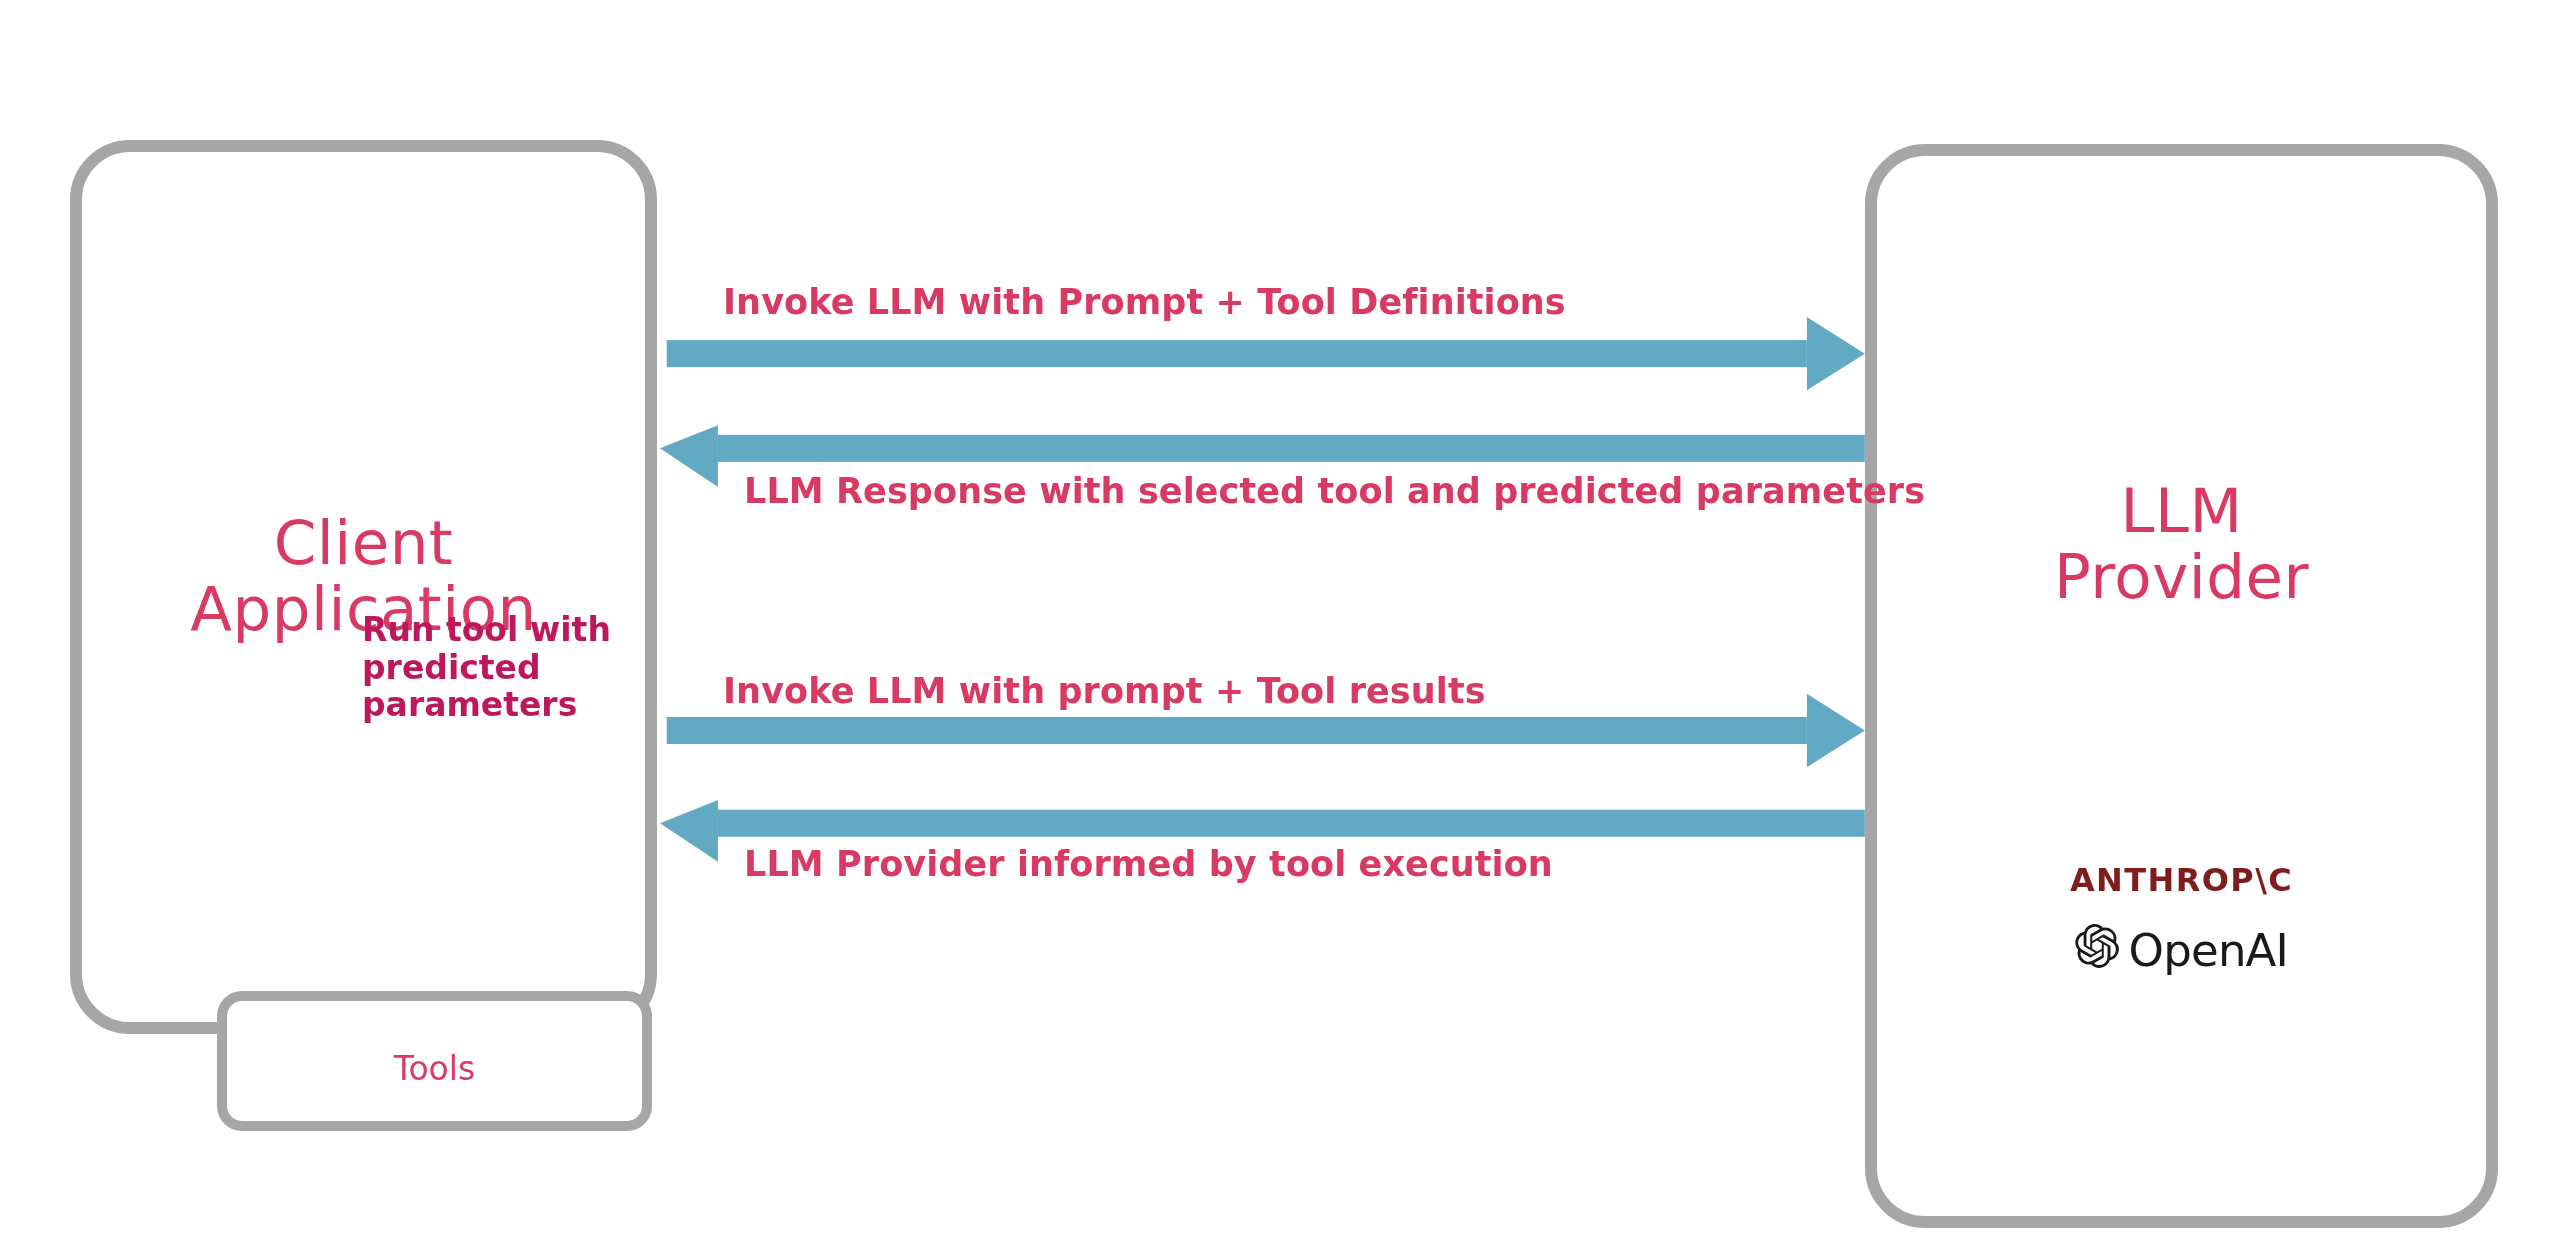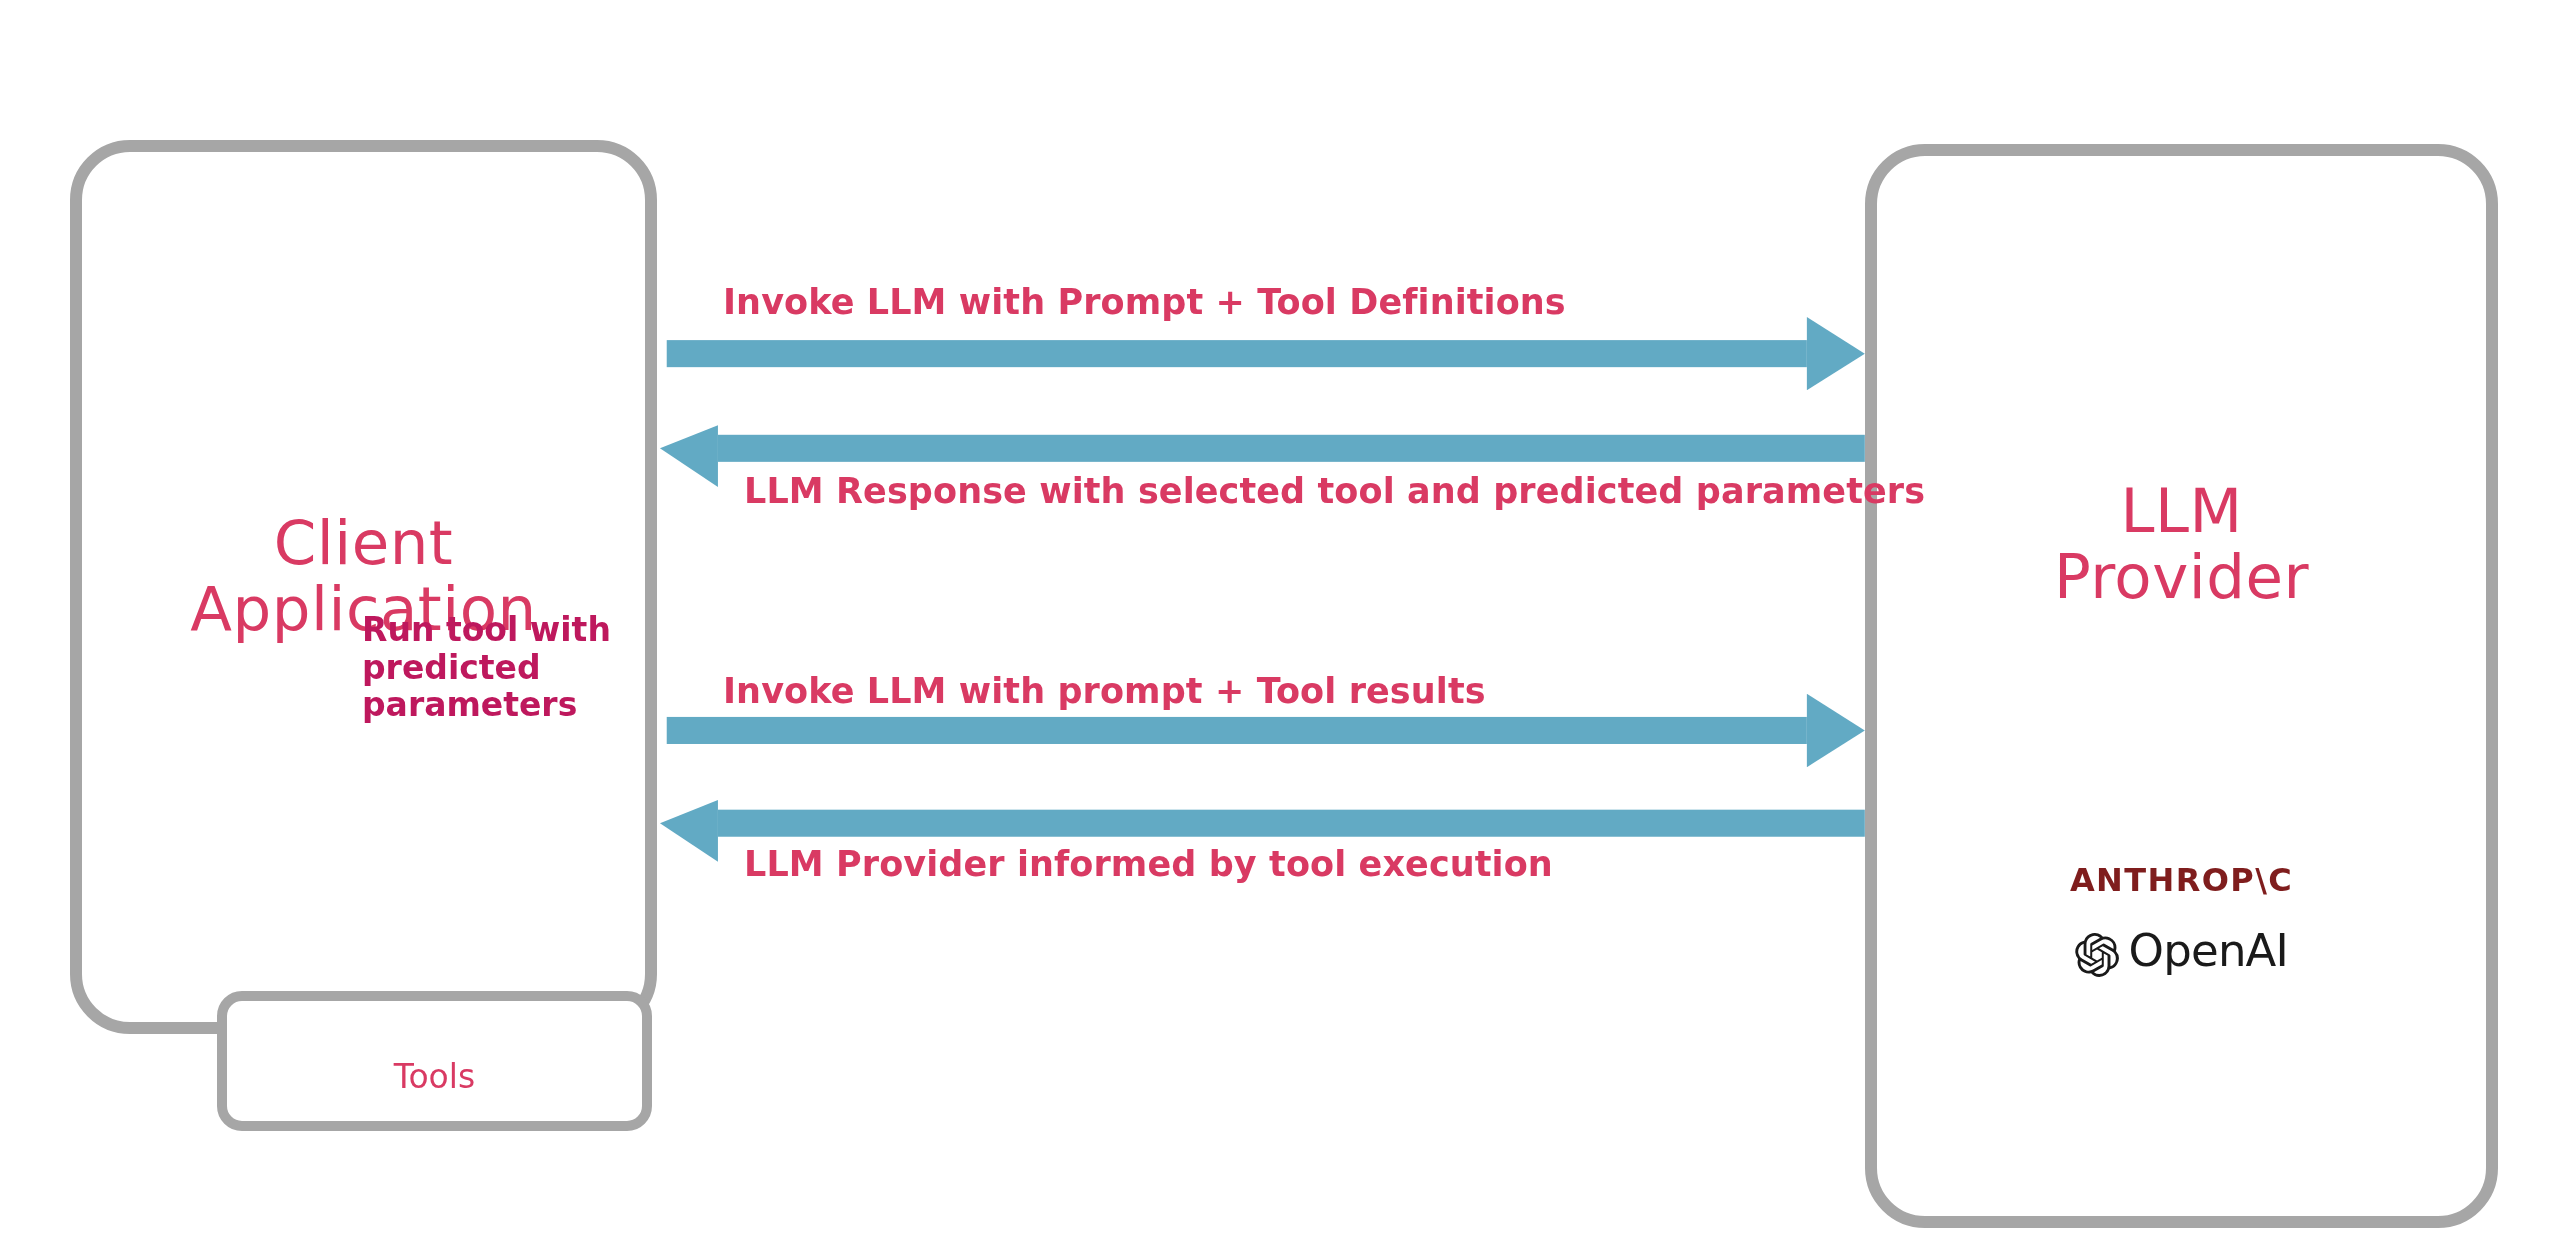"OpenAI" #openai-logo { align-items: flex-end -> flex-start }
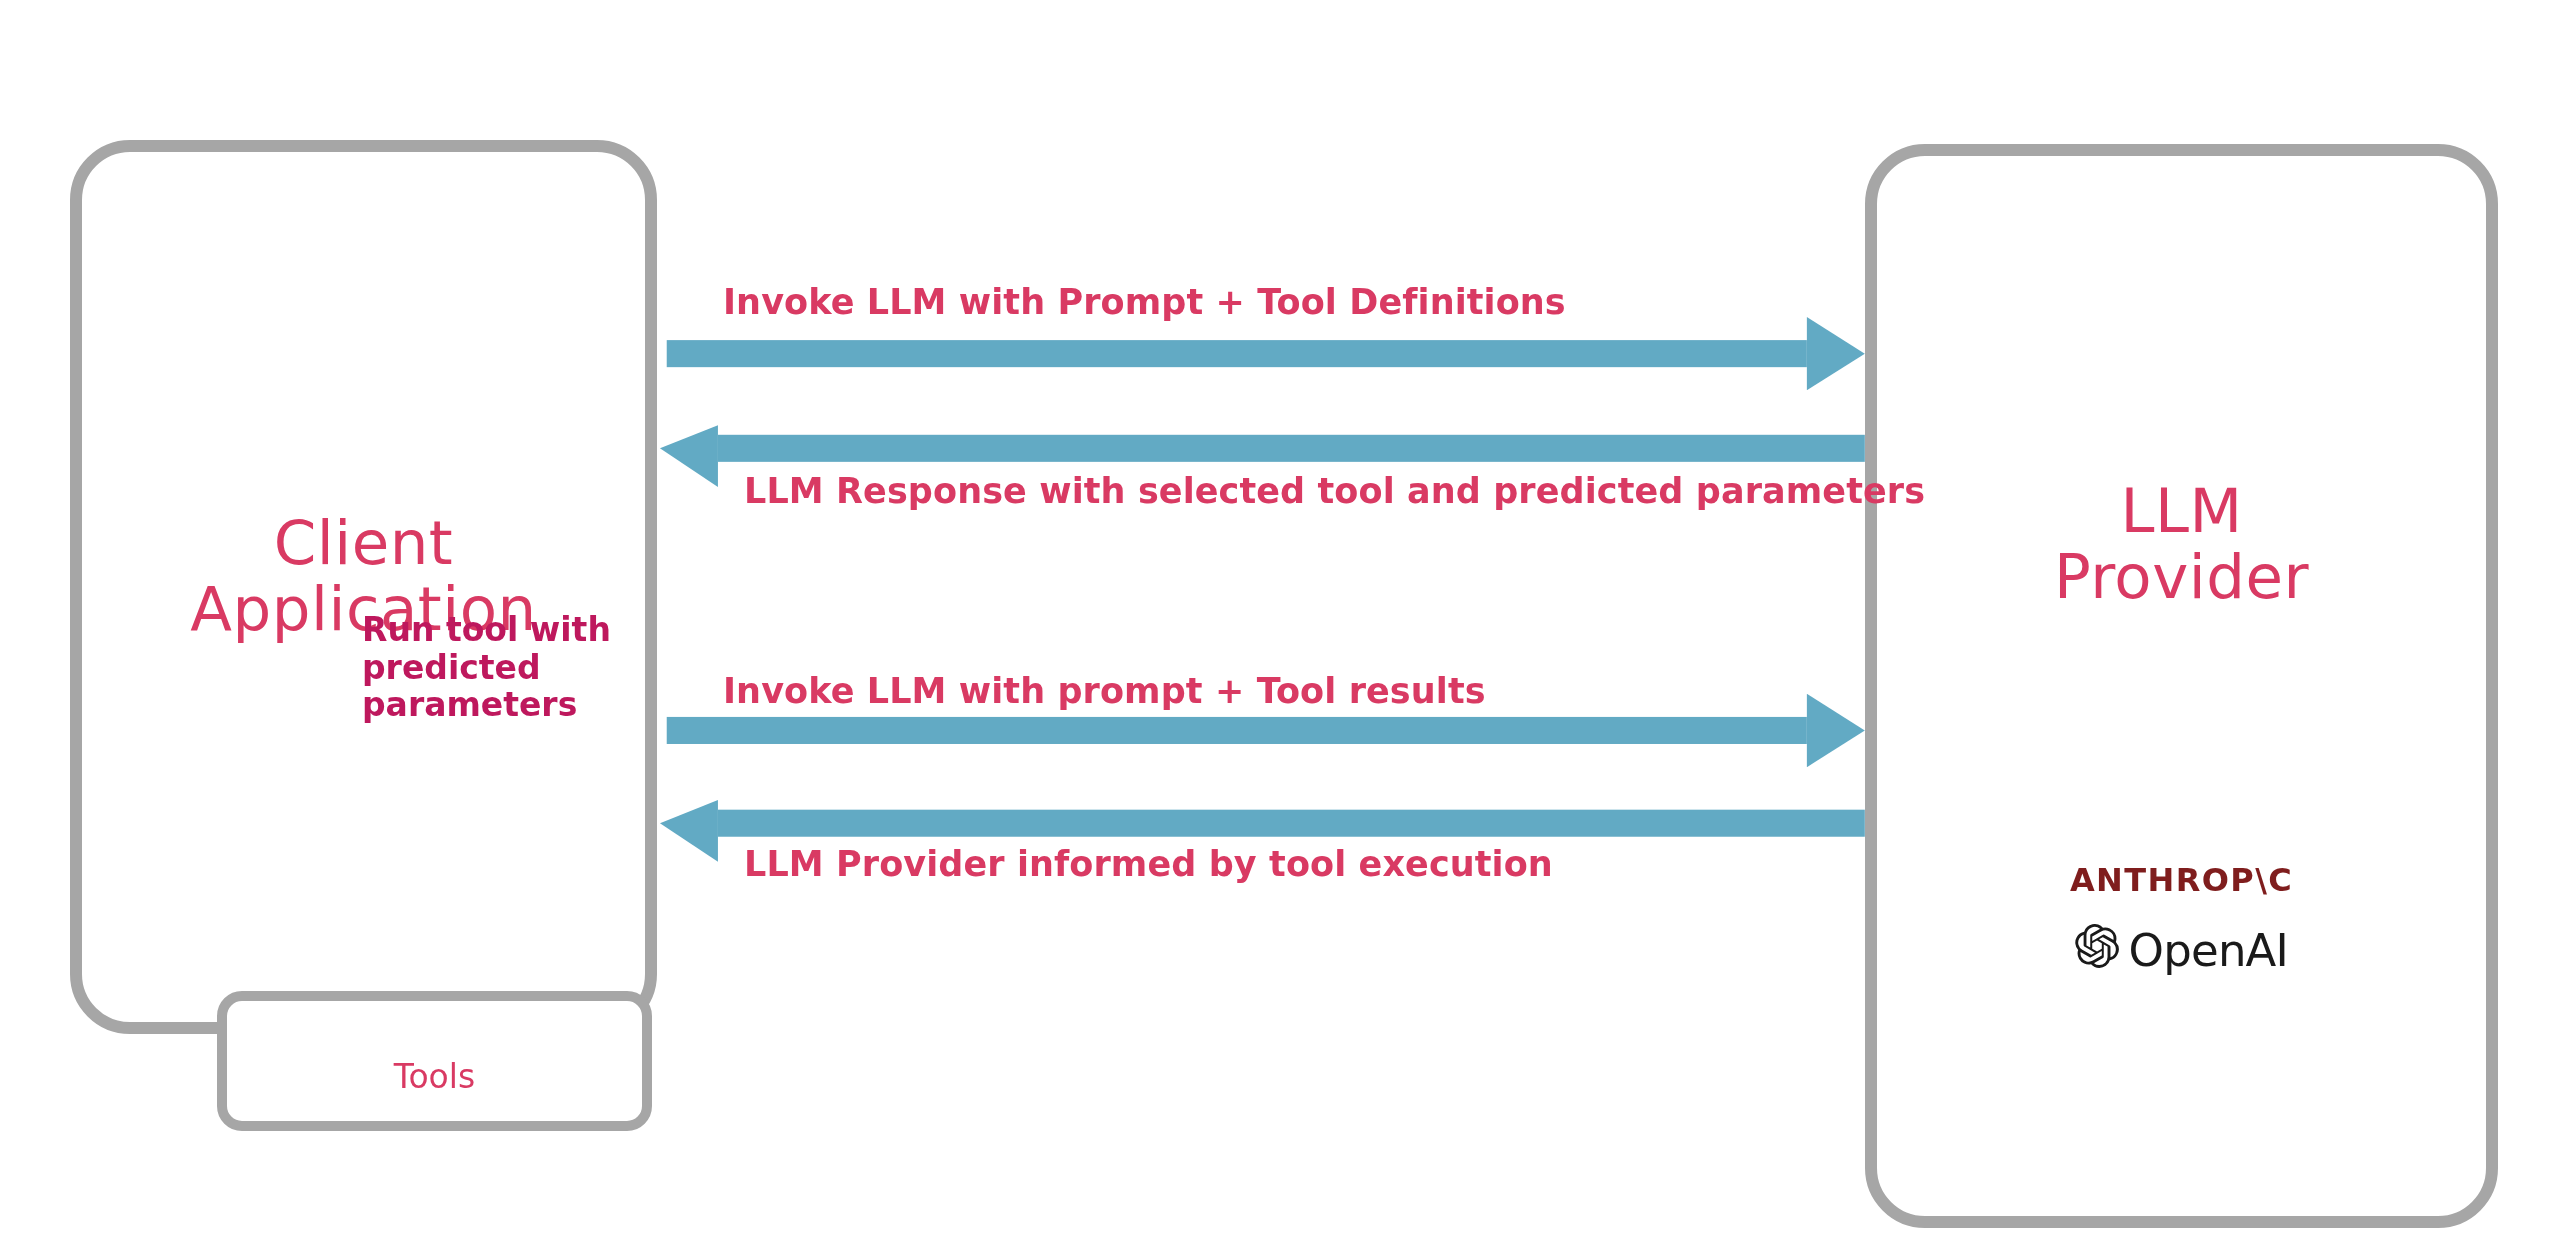"Tools" .tools-label { top: 56px -> 48px }
